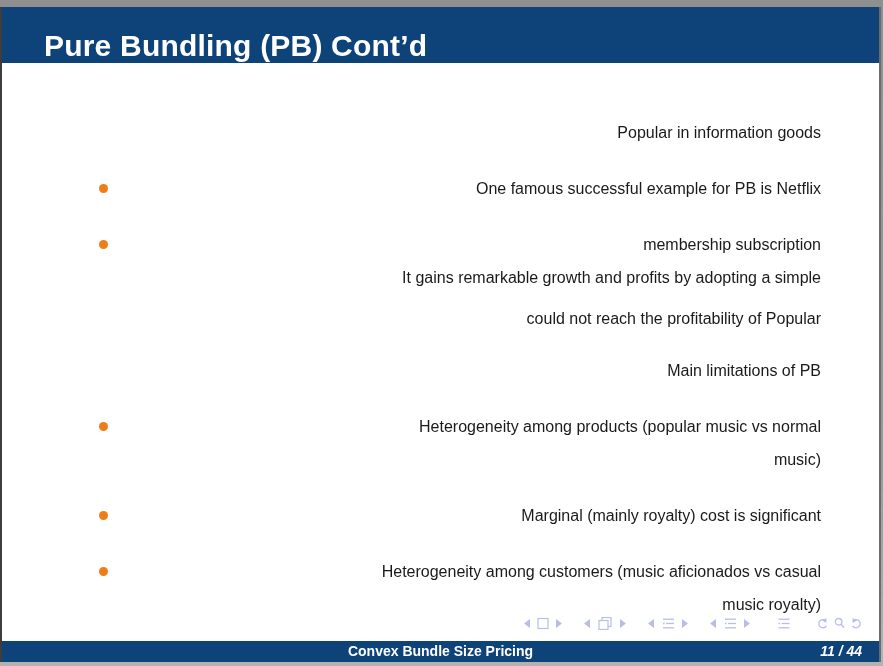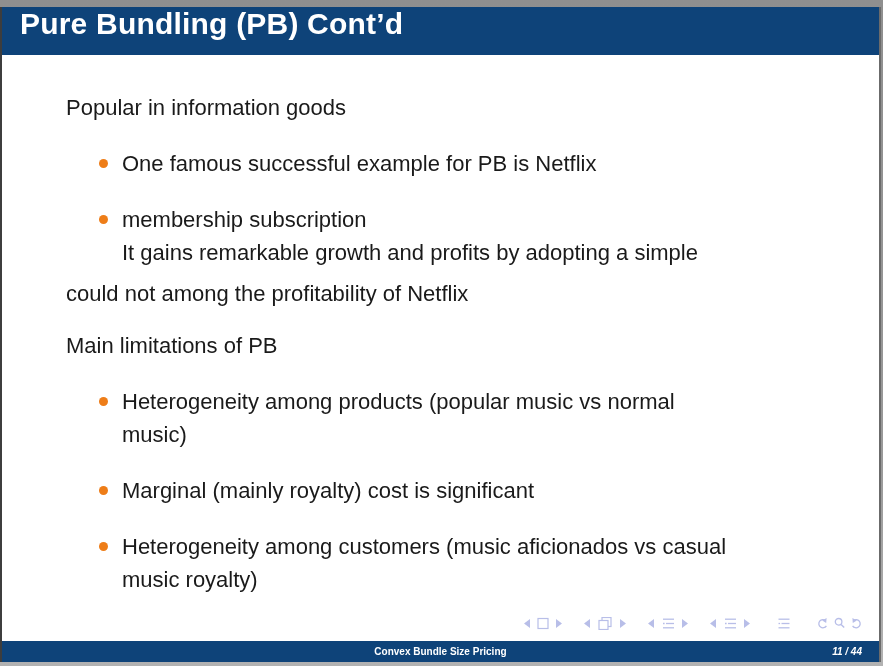"Pure Bundling (PB) Cont’d" .titlebar { align-items: flex-start -> flex-end; height: 48px -> 56px; padding-left: 18px -> 42px }
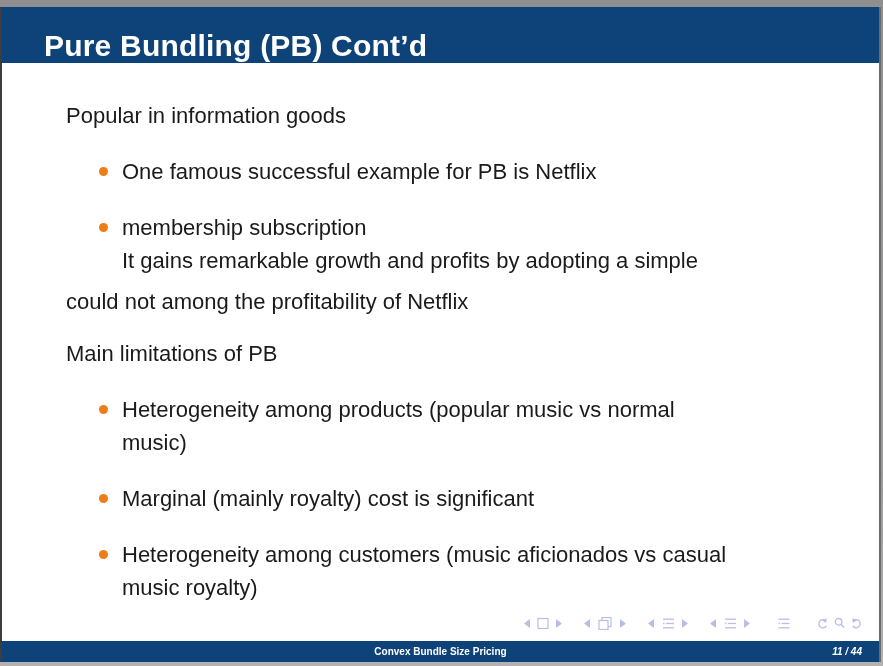"Popular in information goods" .body { font-size: 22px -> 16px; padding: 36px 58px 0 64px -> 53px 58px 0 64px; text-align: none -> right }
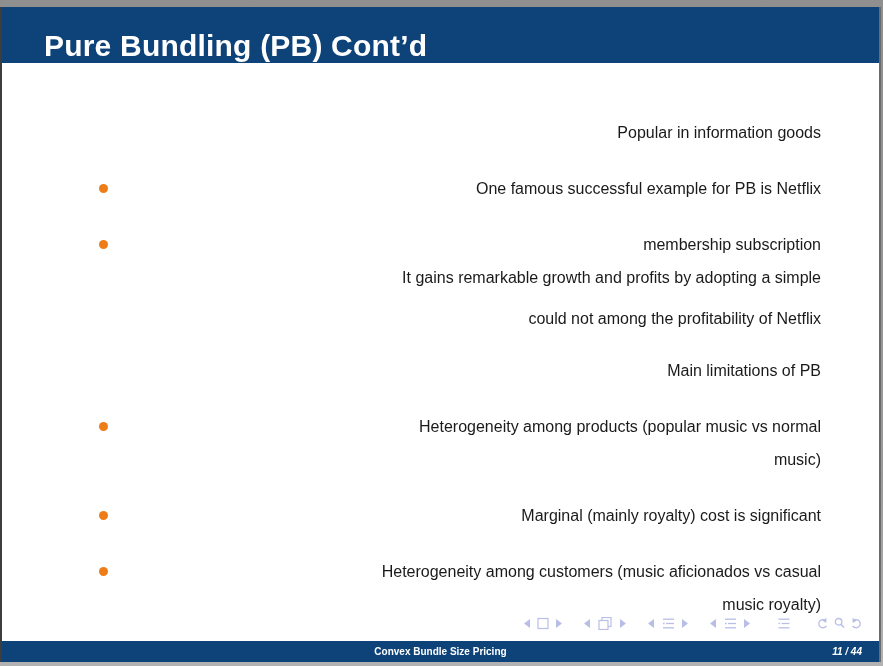"could not among the profitability" div { text: among the profitability of Netflix -> reach the profitability of Popular }
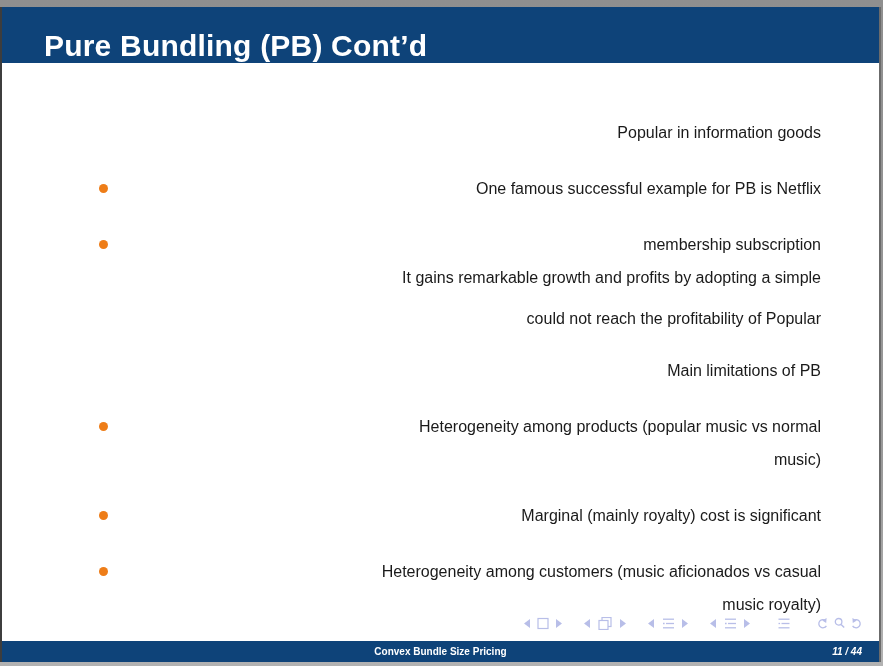"Convex Bundle Size Pricing" .footline { font-size: 10px -> 14px }
